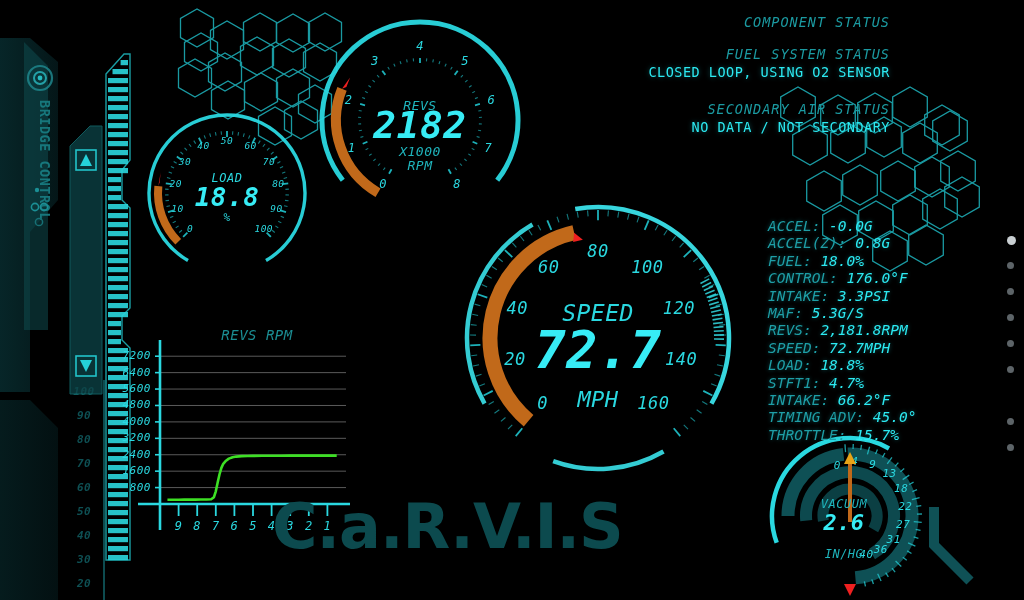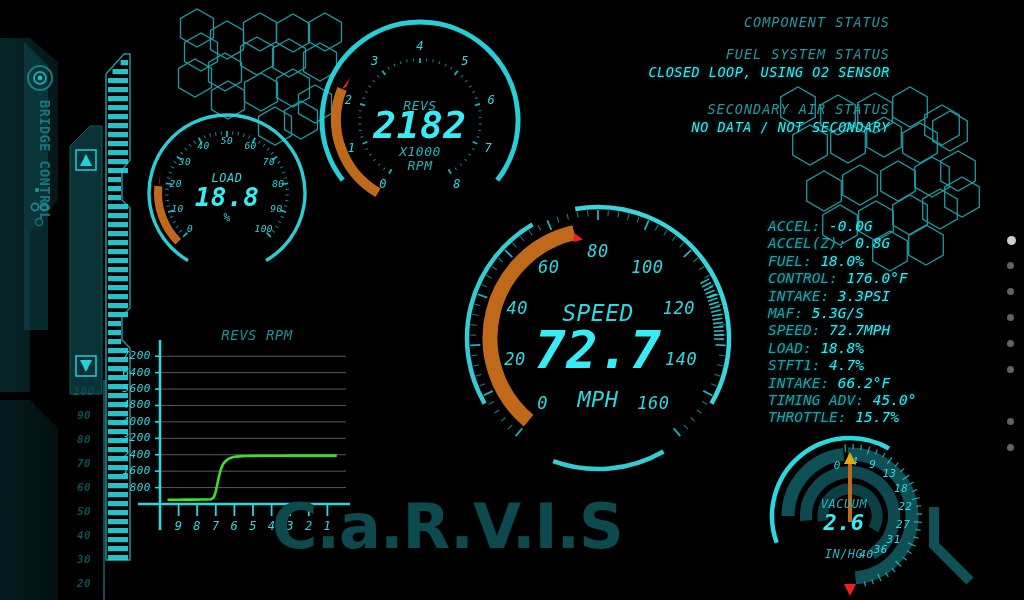"CLOSED LOOP, USING O2 SENSOR" #status .v { font-style: italic -> none }
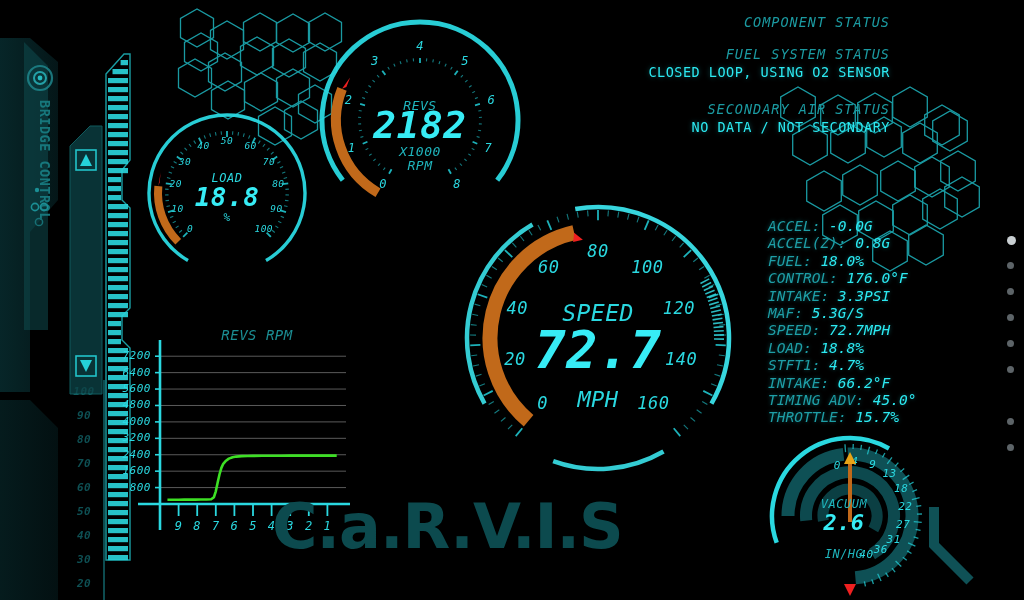"REVS: 2,181.8RPM" div.row { html: none -> <div><span>REVS: </span><b>2,181.8RPM</b></div> }
